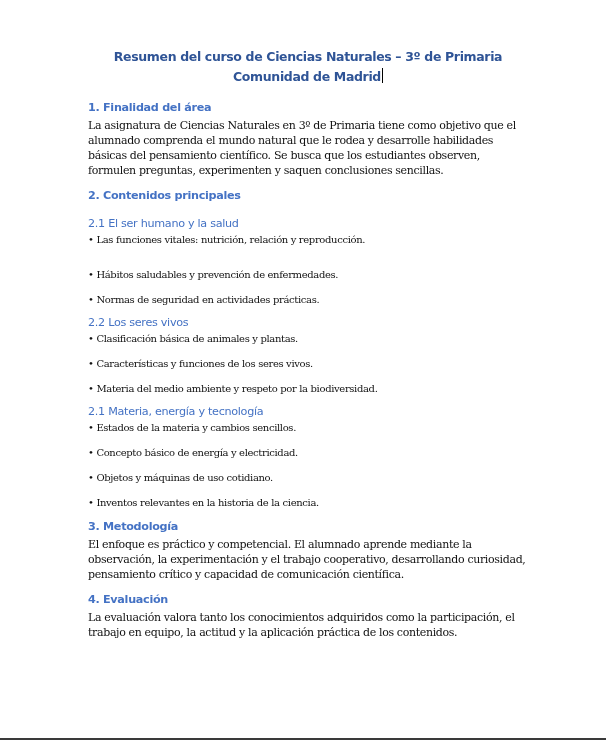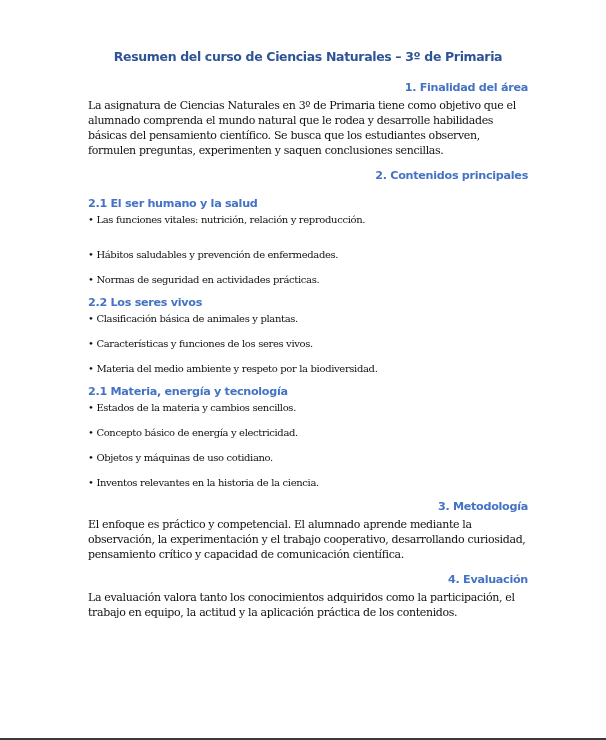"Comunidad de Madrid" p.title { html: none -> <p><span>Comunidad de Madrid</span><span></span></p> }
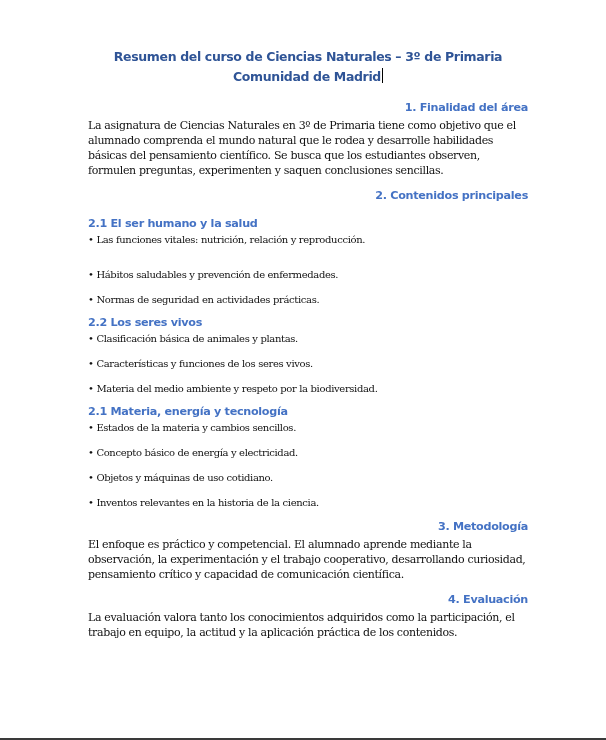"1. Finalidad del área" .h1 { text-align: right -> none }
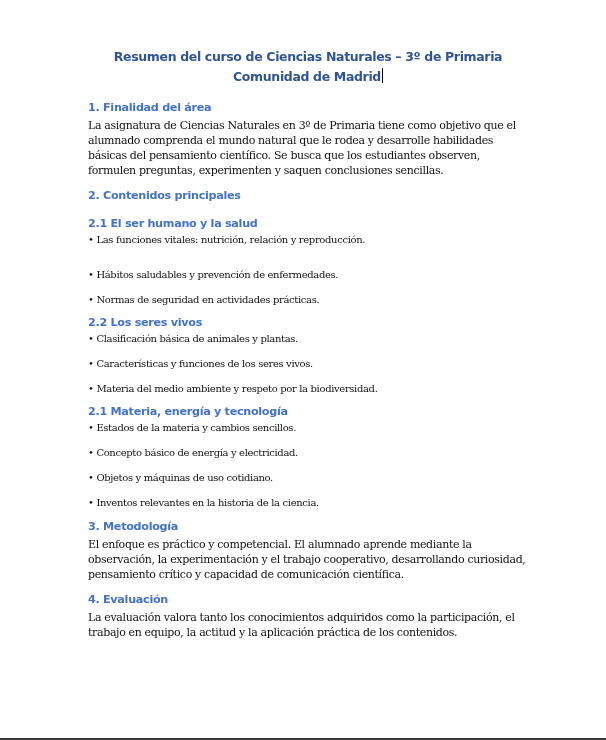"2.1 El ser humano y" .h2 { font-weight: bold -> normal }
